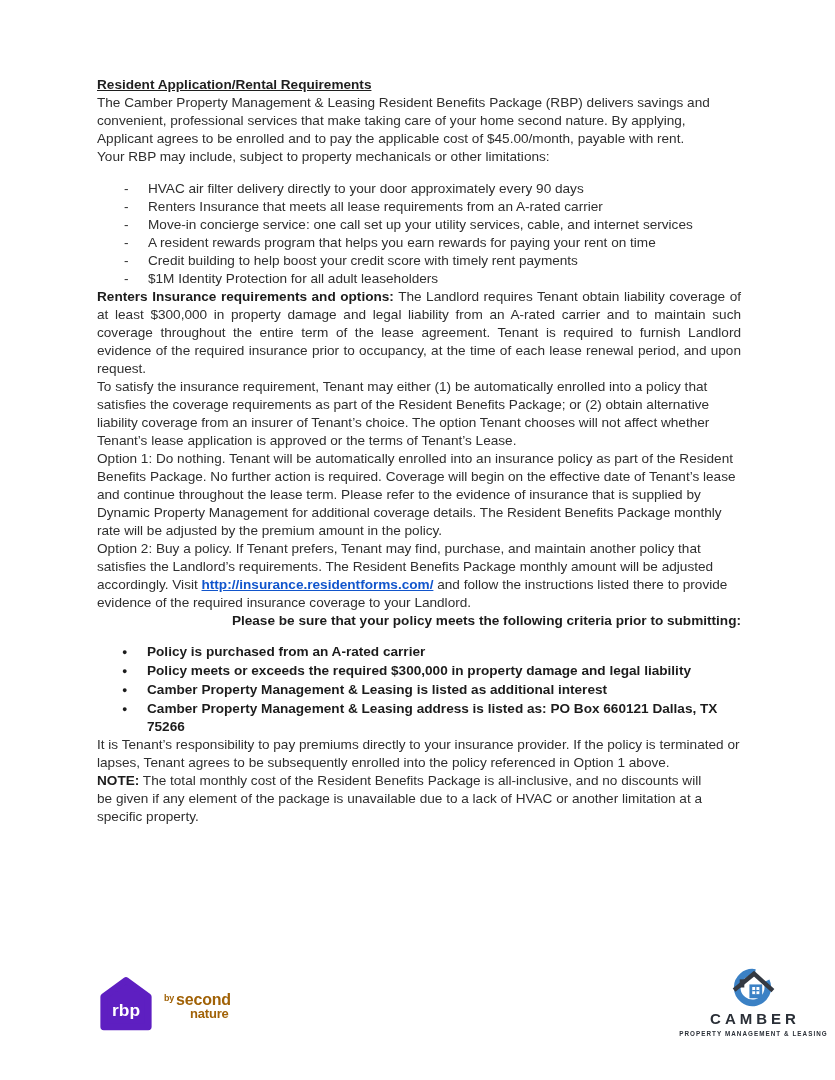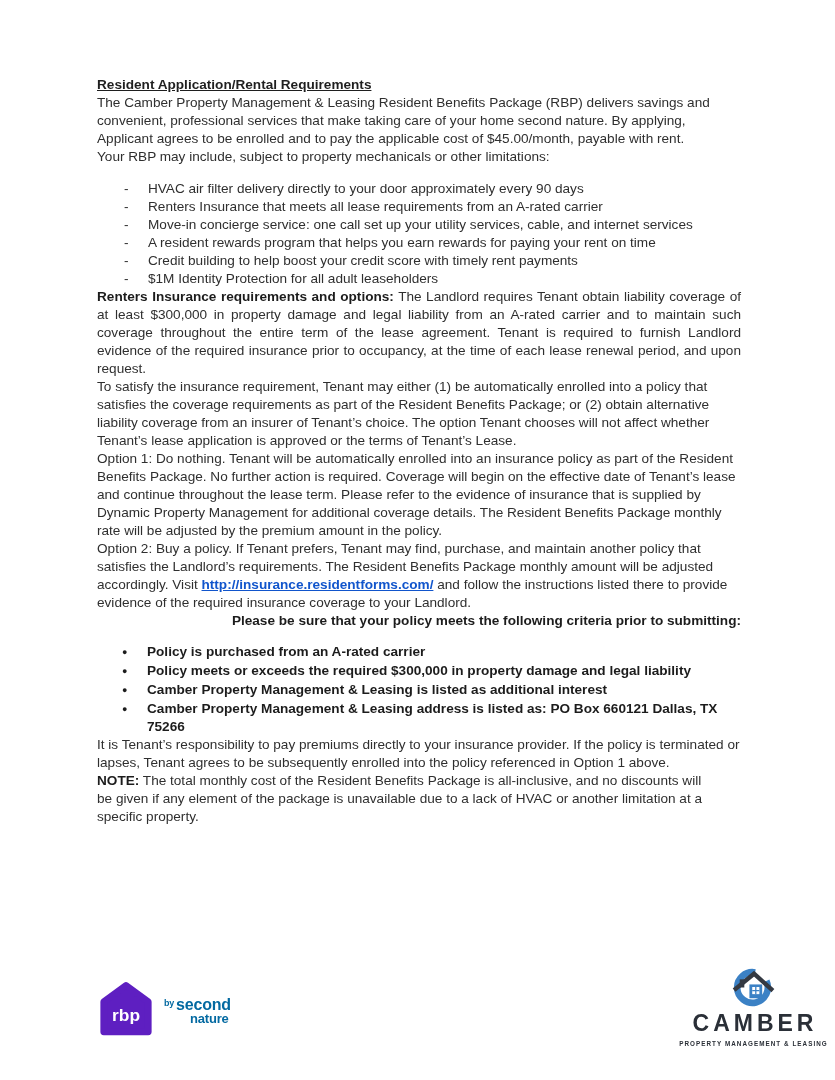"by second" .sn-text { color: #0369a1 -> #a16207 }
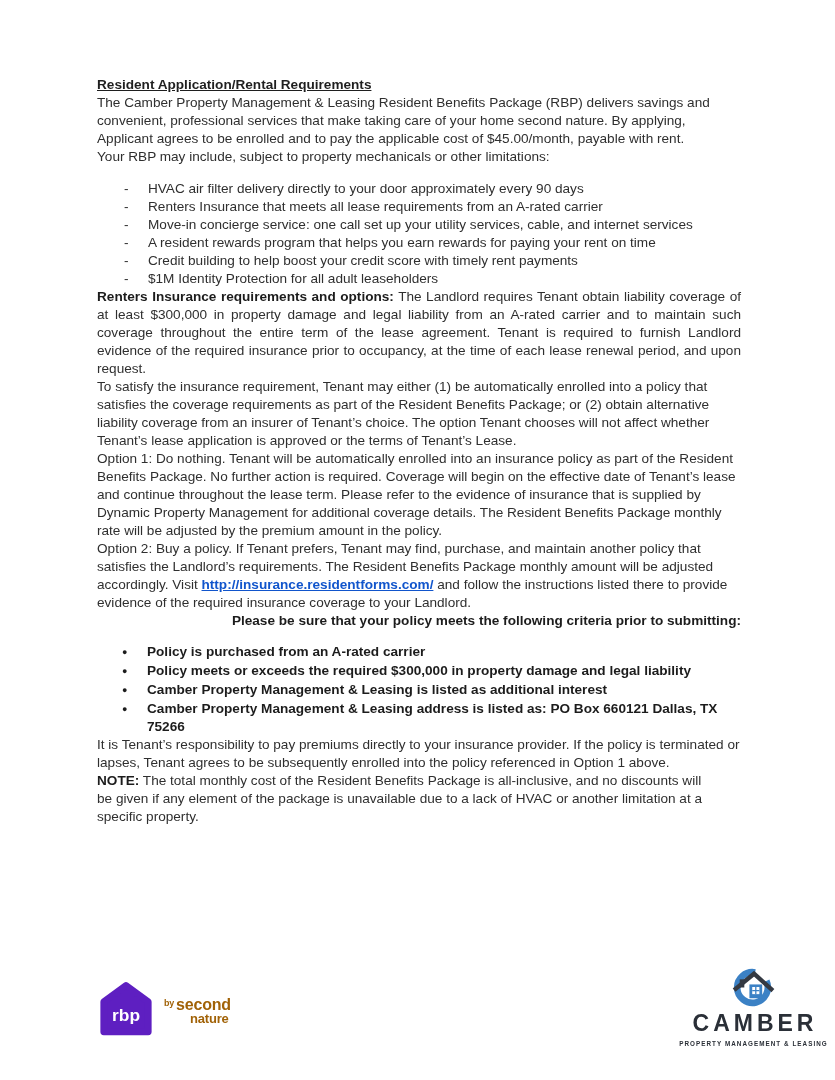"CAMBER" .camber-name { font-size: 23px -> 15px }
